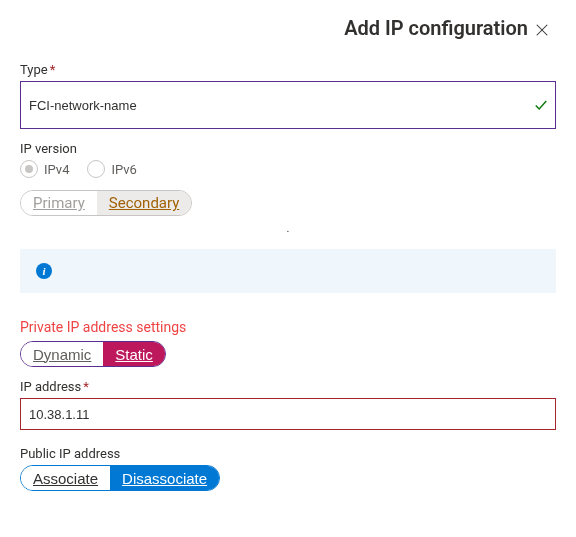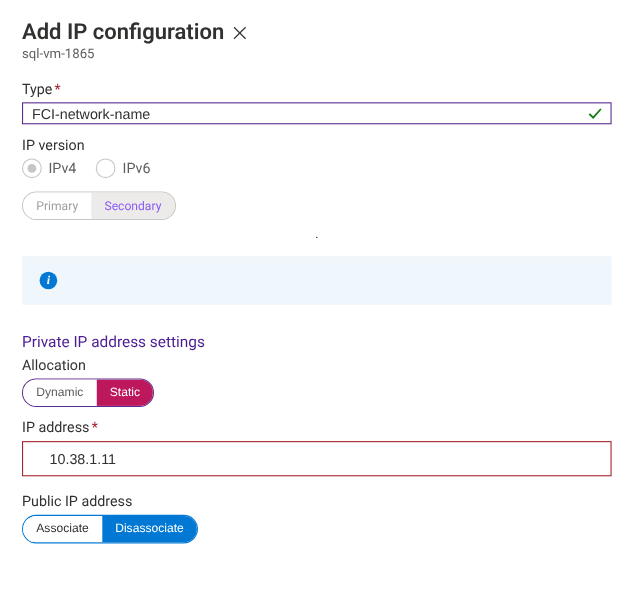"Add IP configuration" .header { justify-content: flex-start -> flex-end }
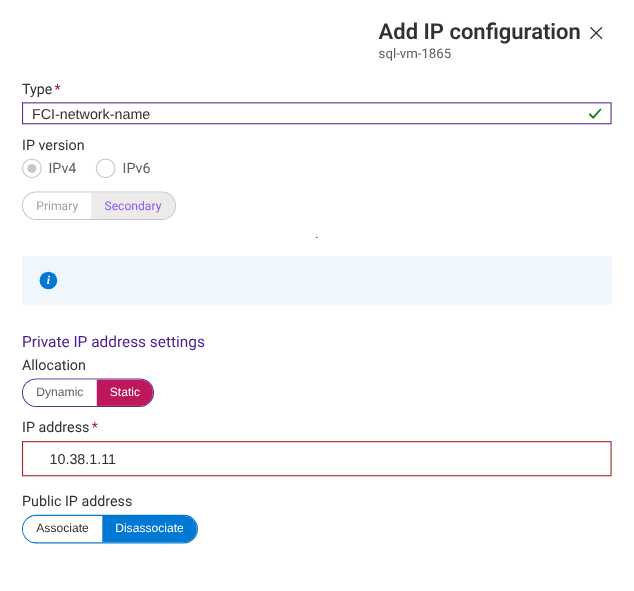"sql-vm-1865" div.subtitle { html: <div>sql-vm-1865</div> -> none }
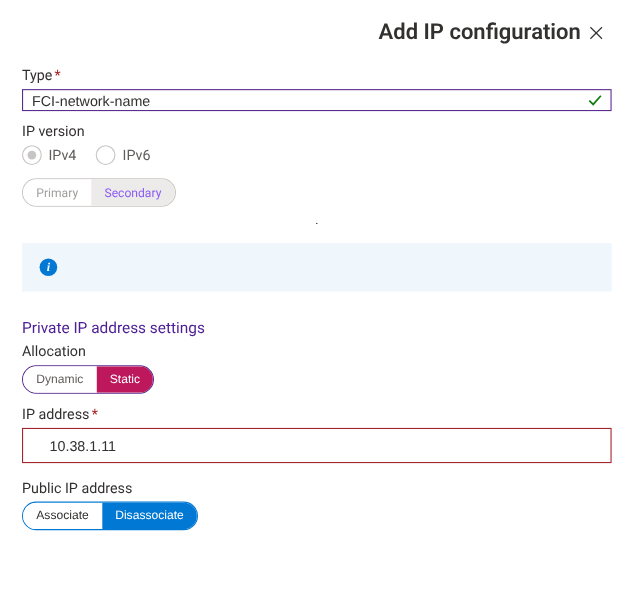"FCI-network-name" .text-input { height: 20px -> 48px }
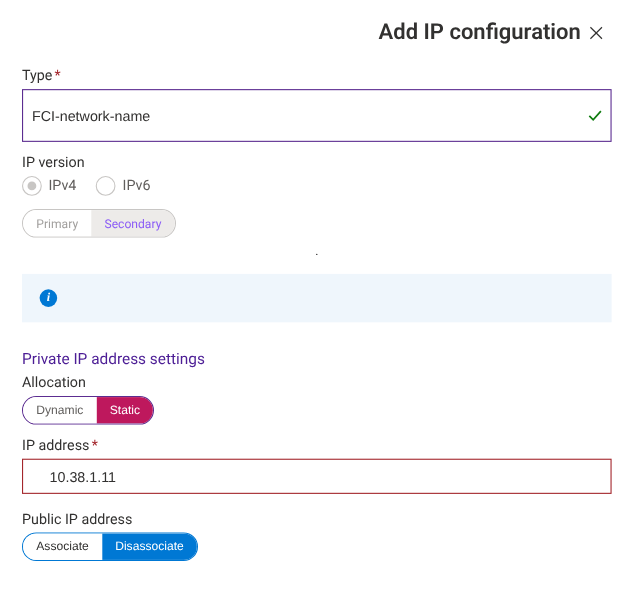"Primary" .pill { font-size: 11px -> 15px; text-decoration: none -> underline }
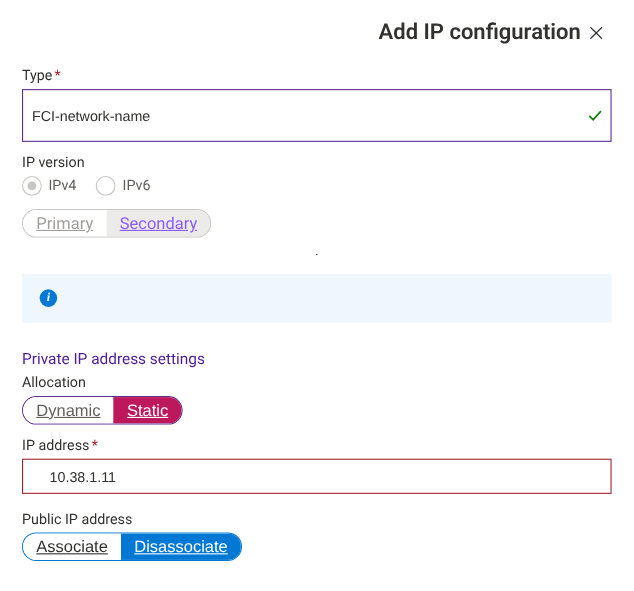"Secondary" .pill-group.disabled .pill.selected-gray { color: #8b5cf6 -> #a16207 }
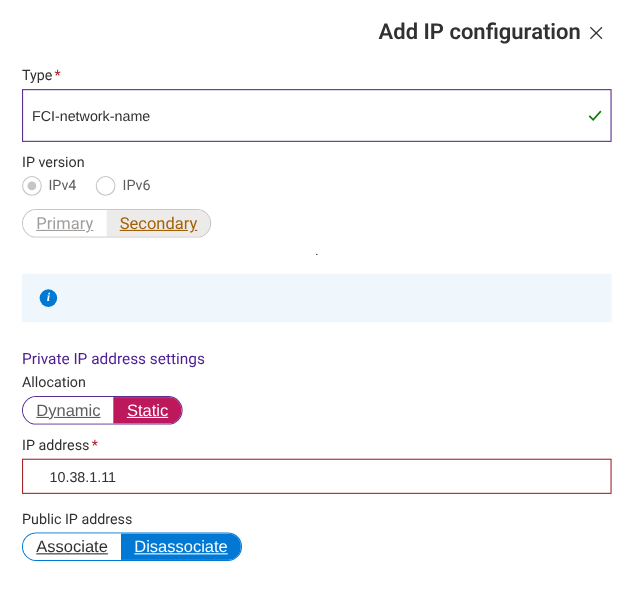"Private IP address settings" .section-title { color: #4c1d95 -> #ef4444 }
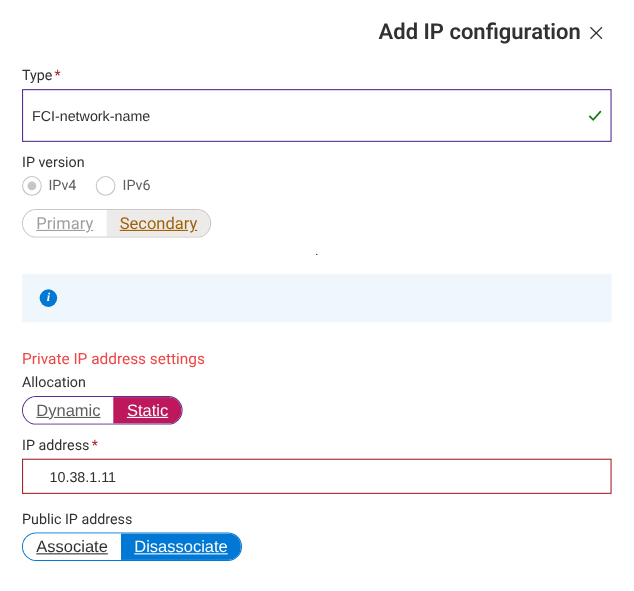"Allocation" label.label { html: <label>Allocation</label> -> none }
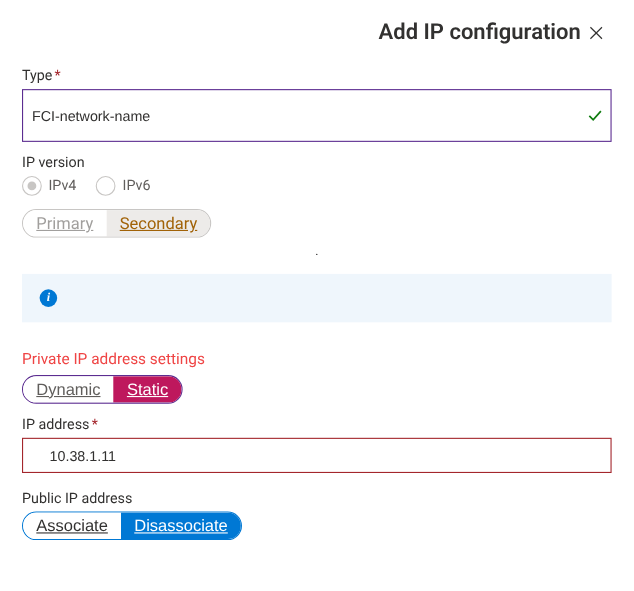"10.38.1.11" .ip-input { padding: 0 24px -> 0 8px }
